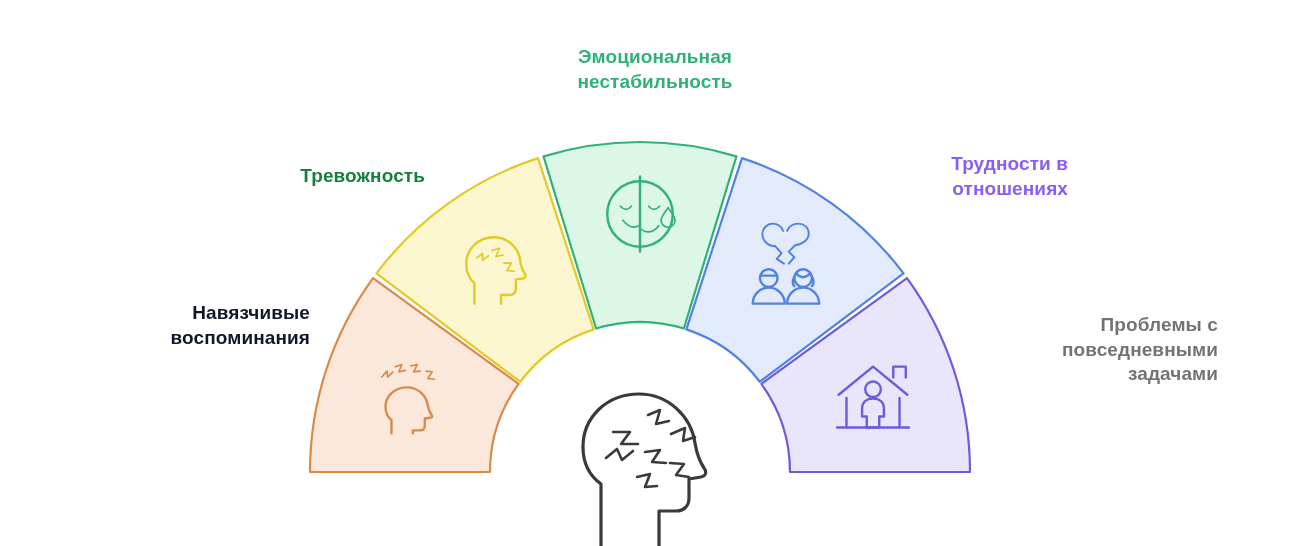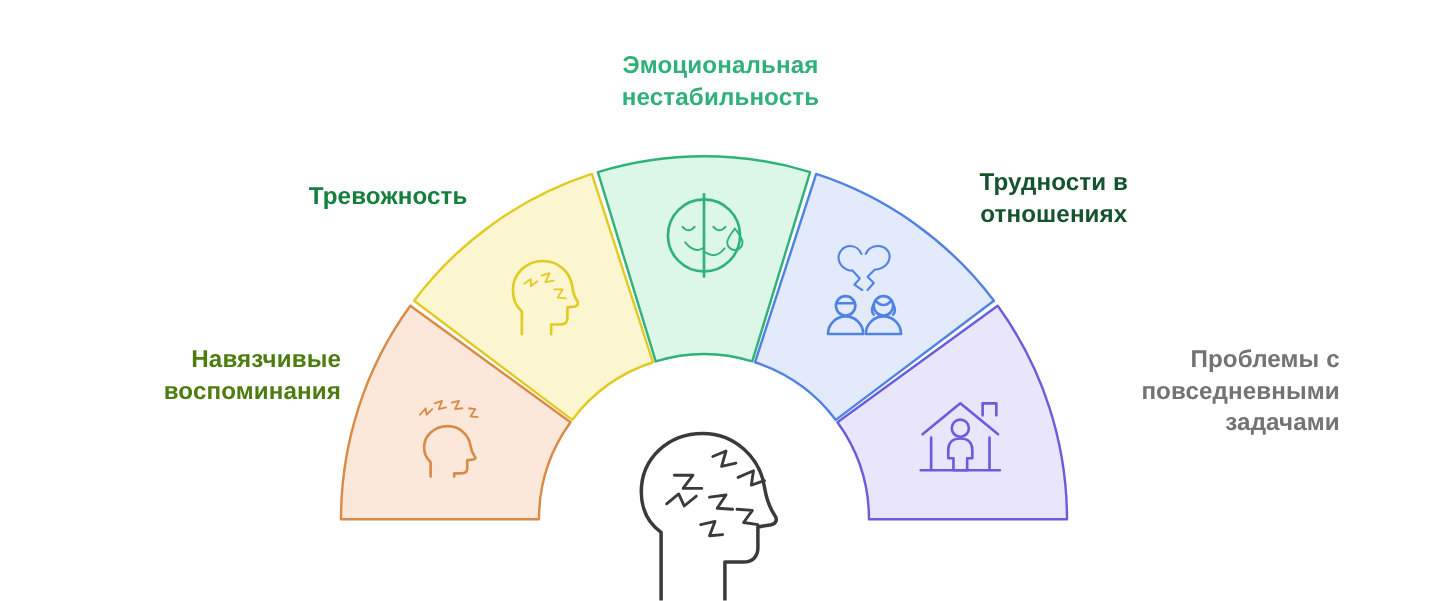"Эмоциональная" .seg-label { font-size: 22px -> 19px }
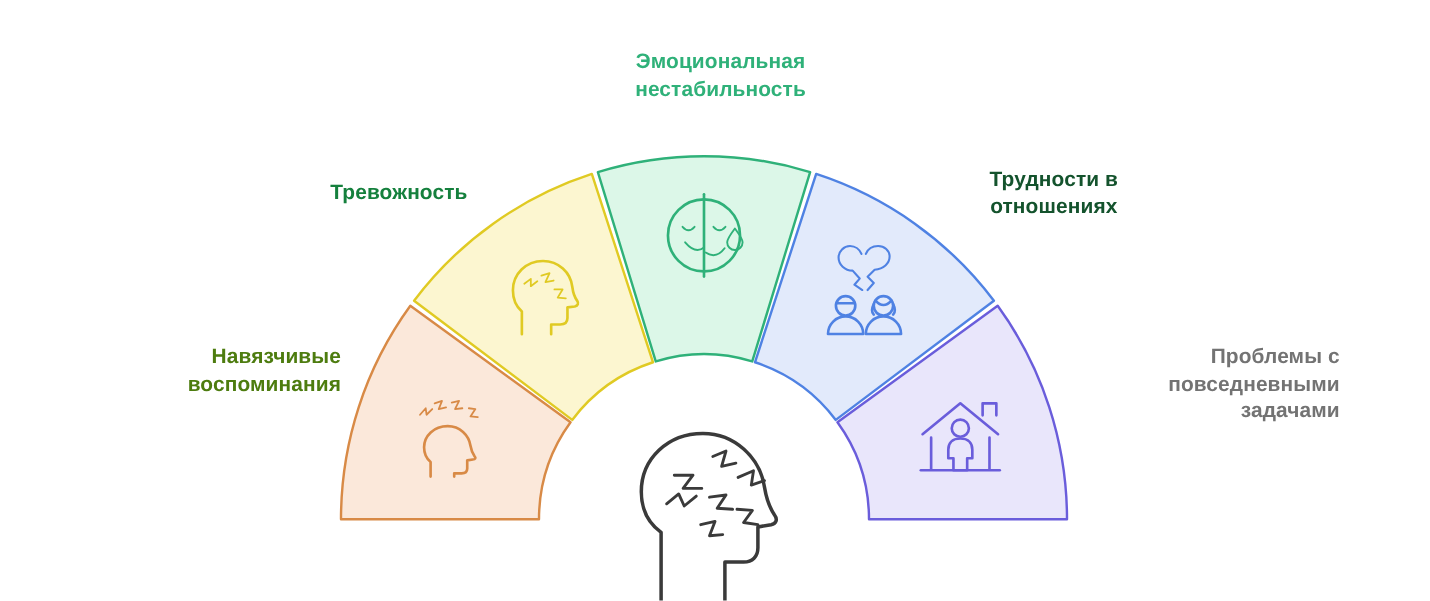"Трудности в" .lbl-blue { color: #14532d -> #8b5cf6; text-align: center -> right }
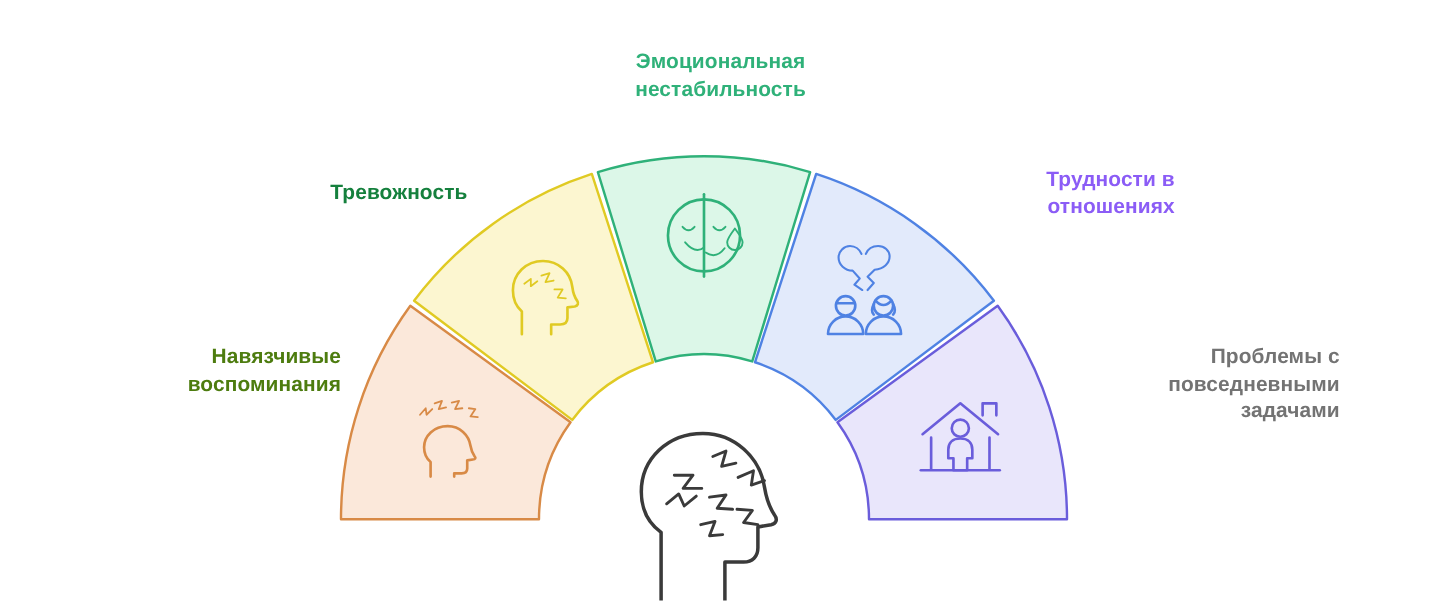"Навязчивые" .lbl-orange { color: #4d7c0f -> #0f172a; top: 313px -> 301px }
